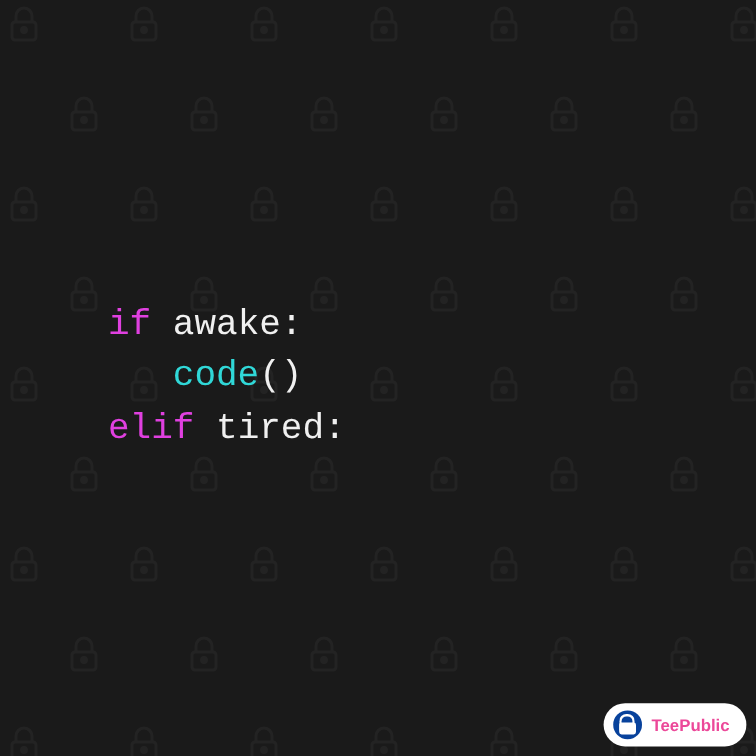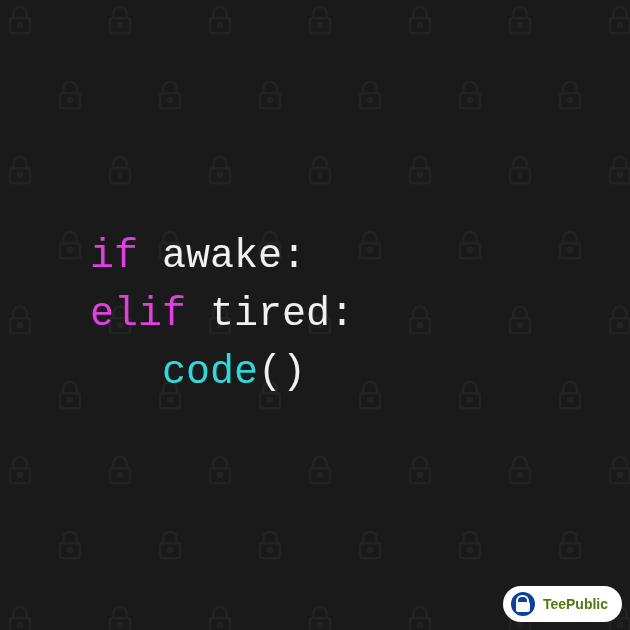"if awake:" .code-block { font-size: 40px -> 30px }
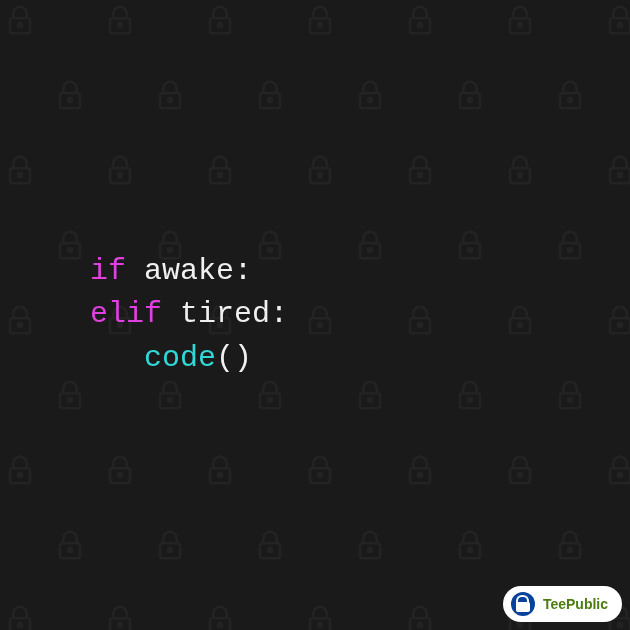"elif tired:" div.code-line { order: before "code()" -> after "code()" }
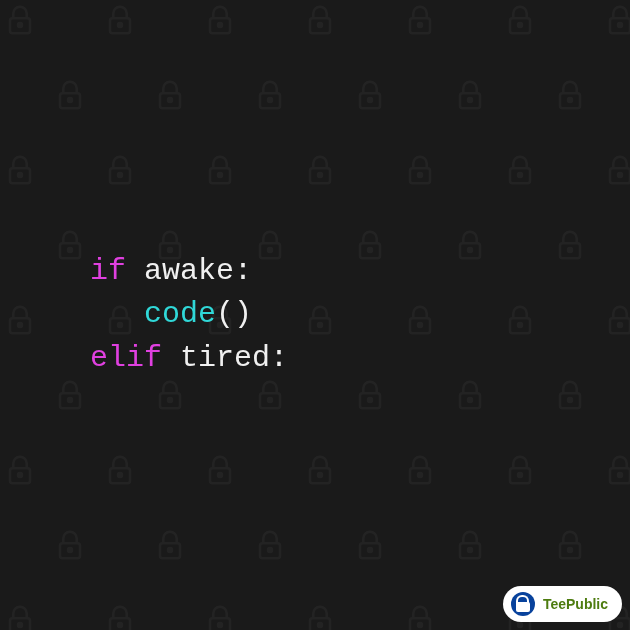"TeePublic" .teepublic-badge { color: #4d7c0f -> #ec4899 }
